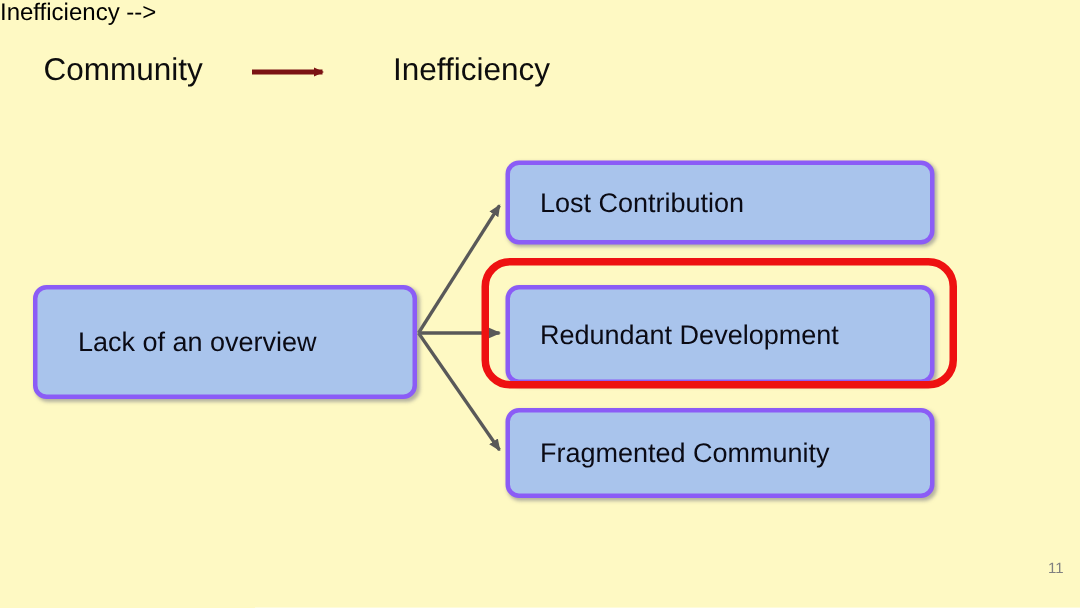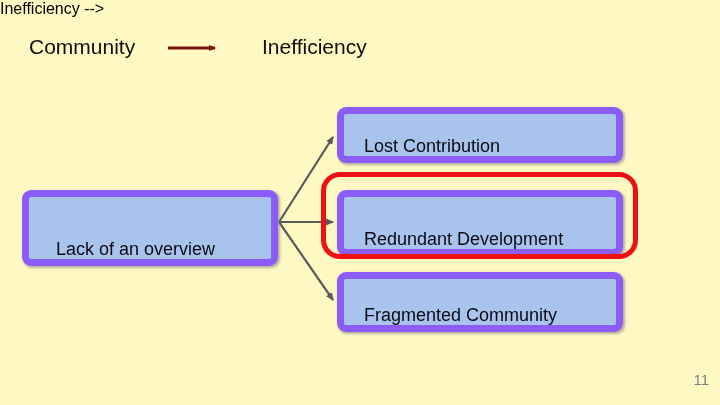"Lost Contribution" .node-box { align-items: flex-end -> center; border: 7px solid #8b5cf6 -> 3px solid #8b5cf6 }
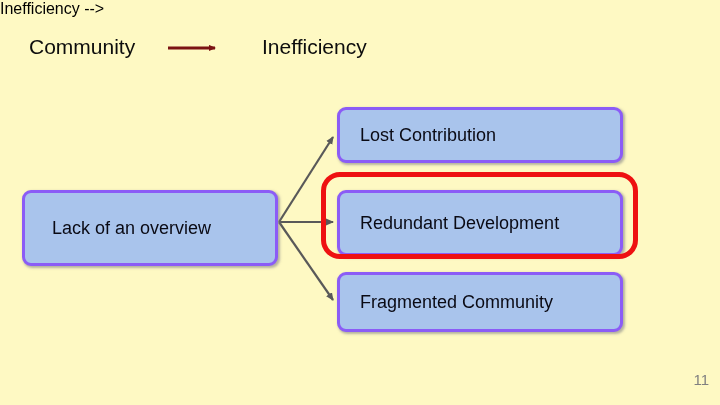"11" #page-number { font-size: 15px -> 10px }
